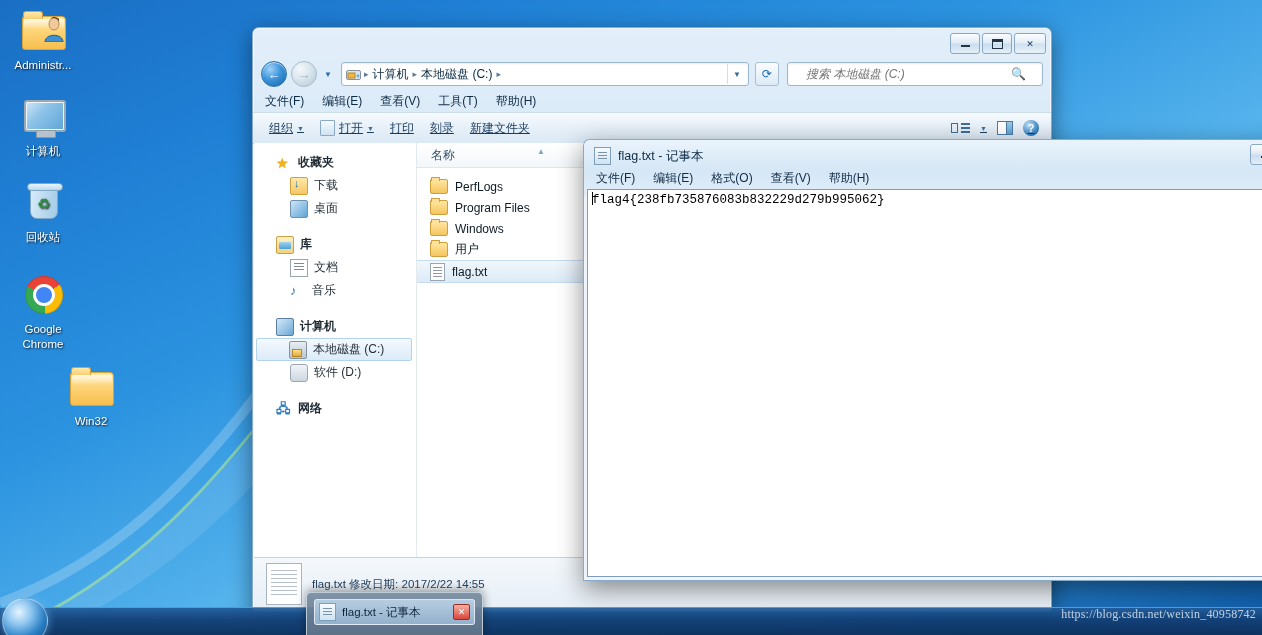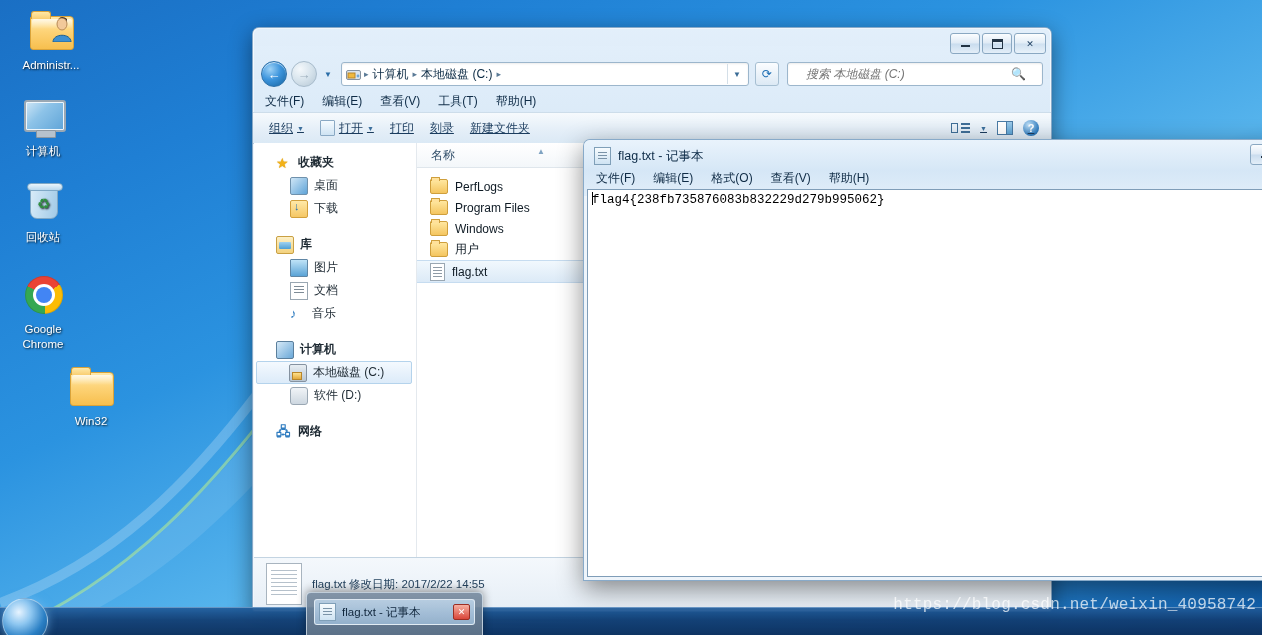"Administr..." div.desk-icon { padding-left: 8px -> none }
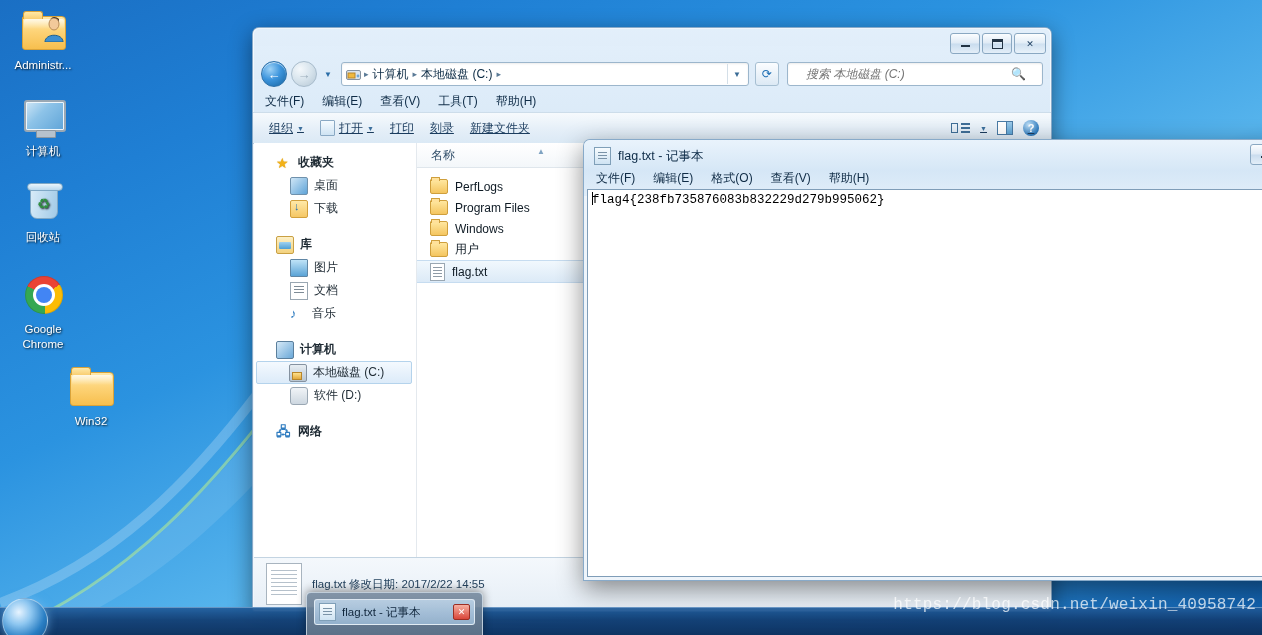"桌面" div.nav-row { order: before "下载" -> after "下载" }
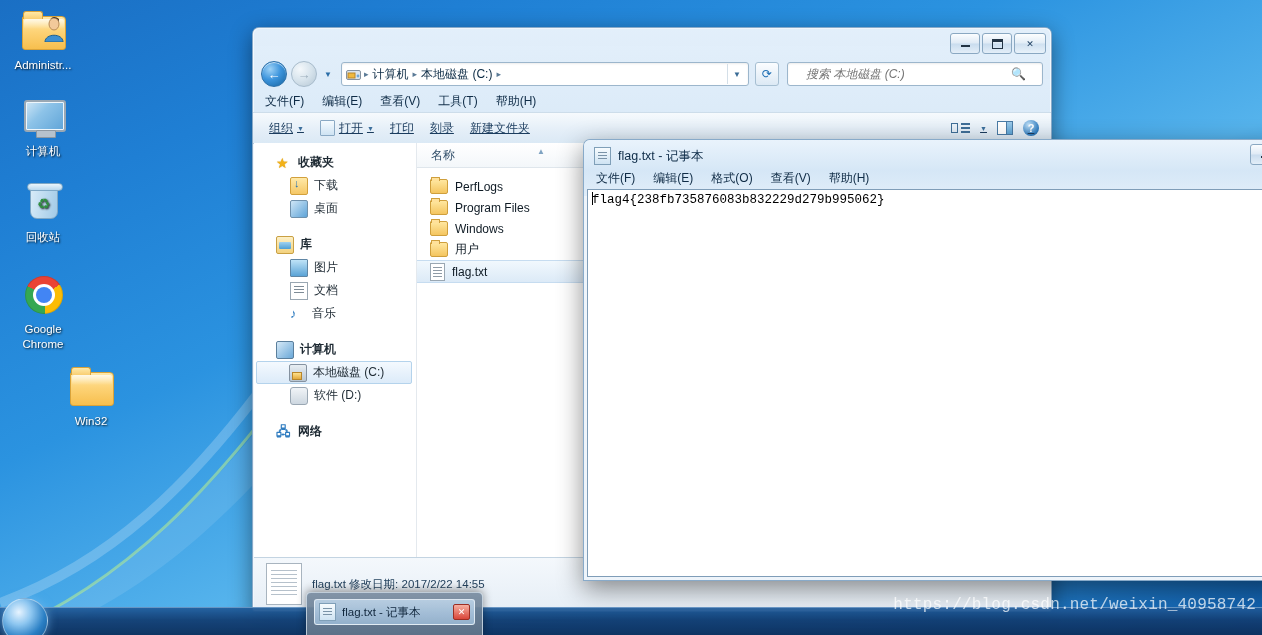"图片" div.nav-row { html: <div> <span></span> <span>图片</span> </div> -> none }
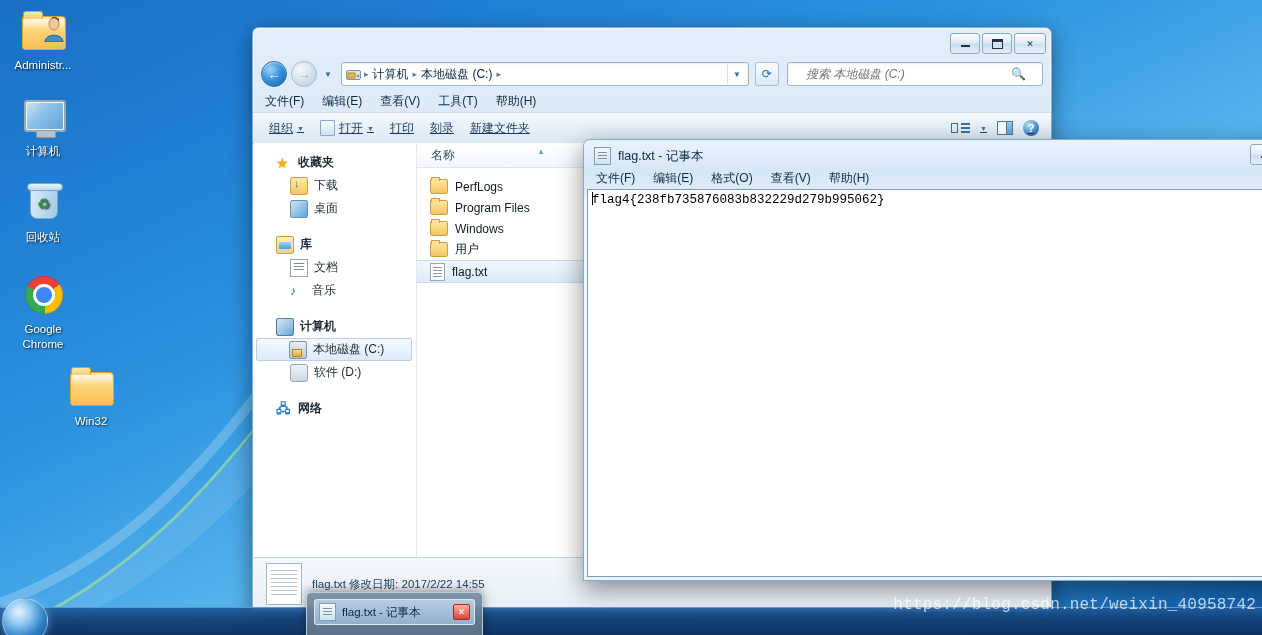"https://blog.csdn.net/weixin_40958742" .watermark { bottom: 21px -> 13px; font-family: Liberation Mono, monospace -> Liberation Serif, serif; font-size: 16px -> 12px }
